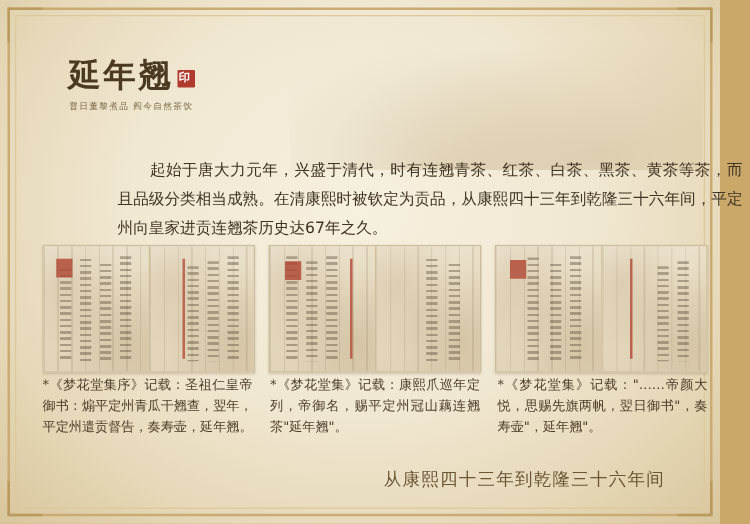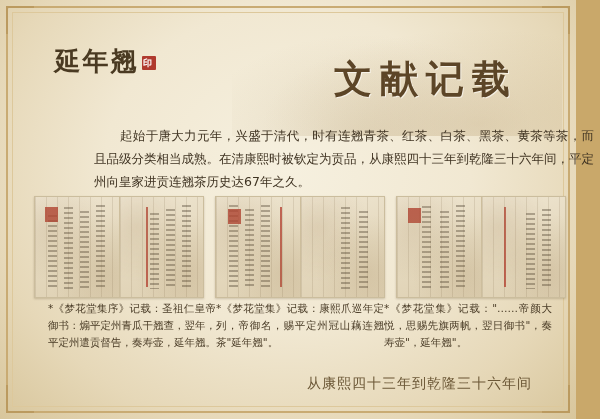"普日董黎煮品 阎今自然茶饮" div.logo-sub { html: none -> <div>普日董黎煮品 阎今自然茶饮</div> }
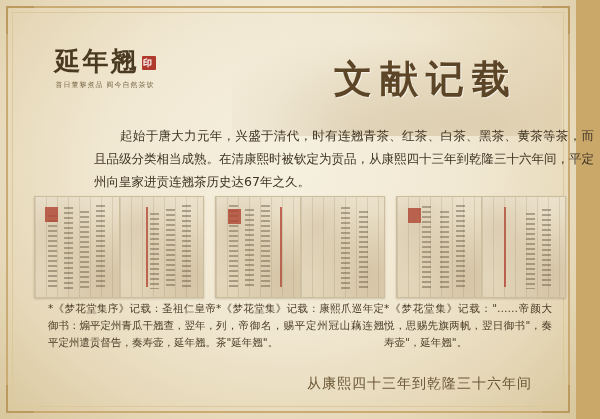"文献记载" div.title { html: <div>文献记载</div> -> none }
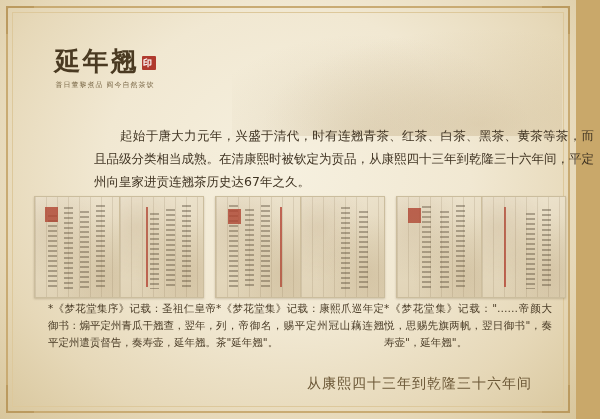"*《梦花堂集序》记载：圣祖仁皇帝御书：煽平定州青瓜干翘查，翌年，平定州遣贡督告，" .caps { justify-content: center -> space-between }
